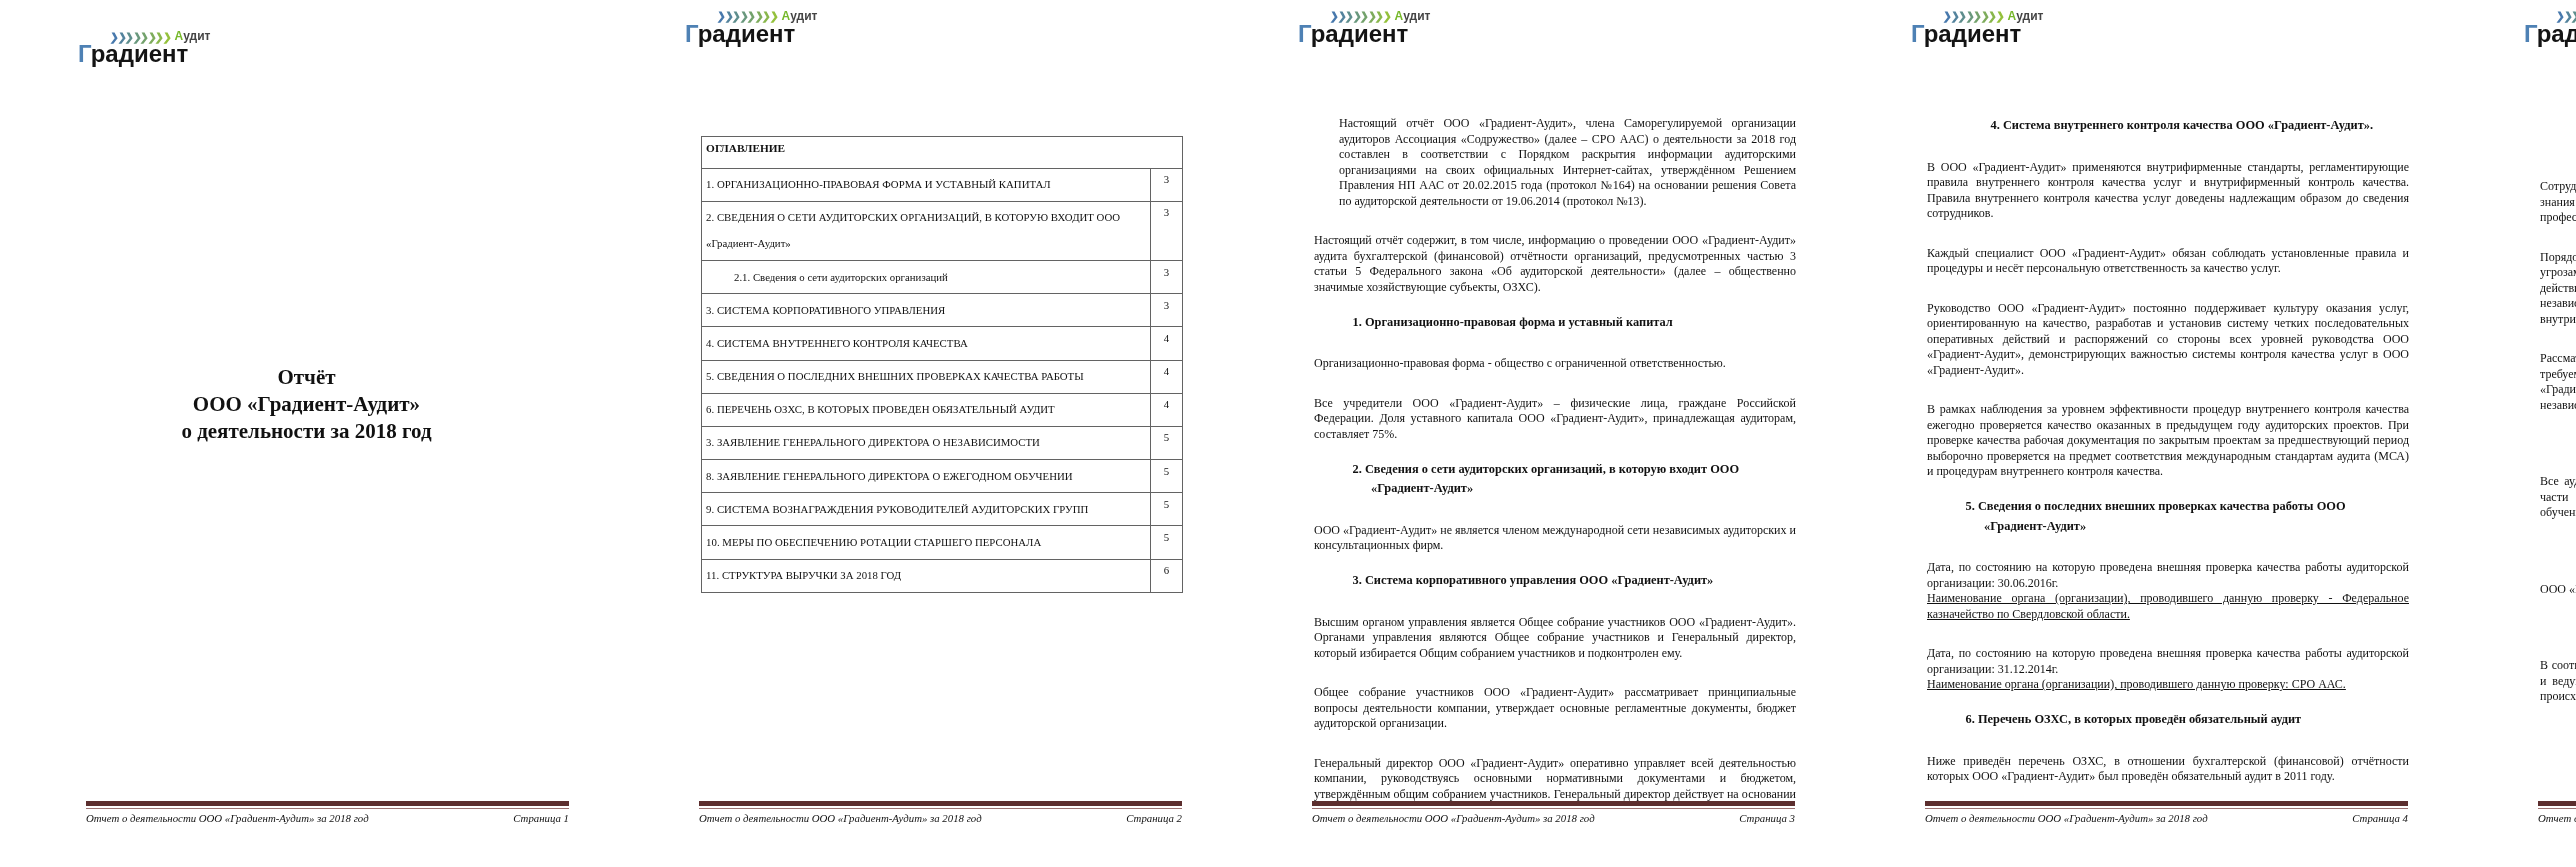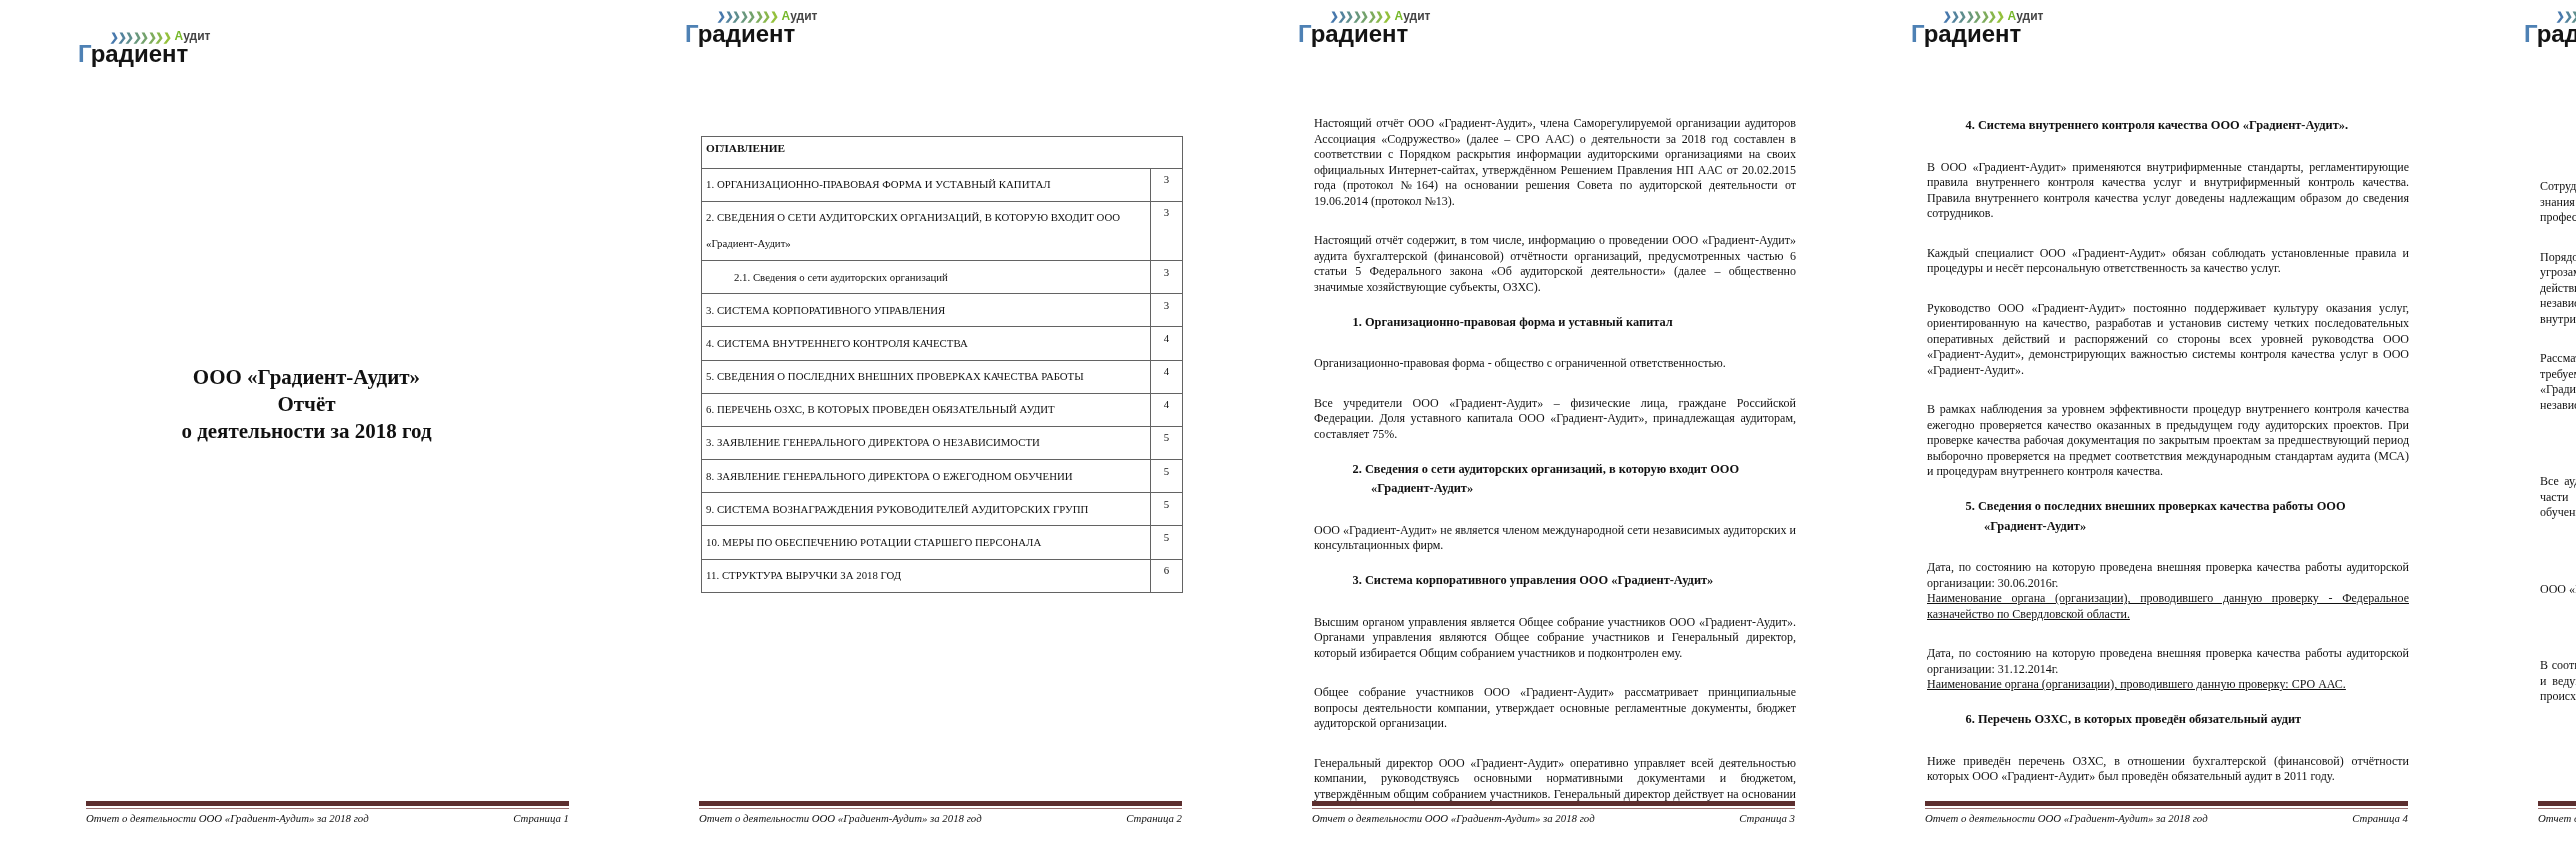"Настоящий отчёт ООО «Градиент-Аудит»," .blk:first-child { margin-left: none -> 25px }
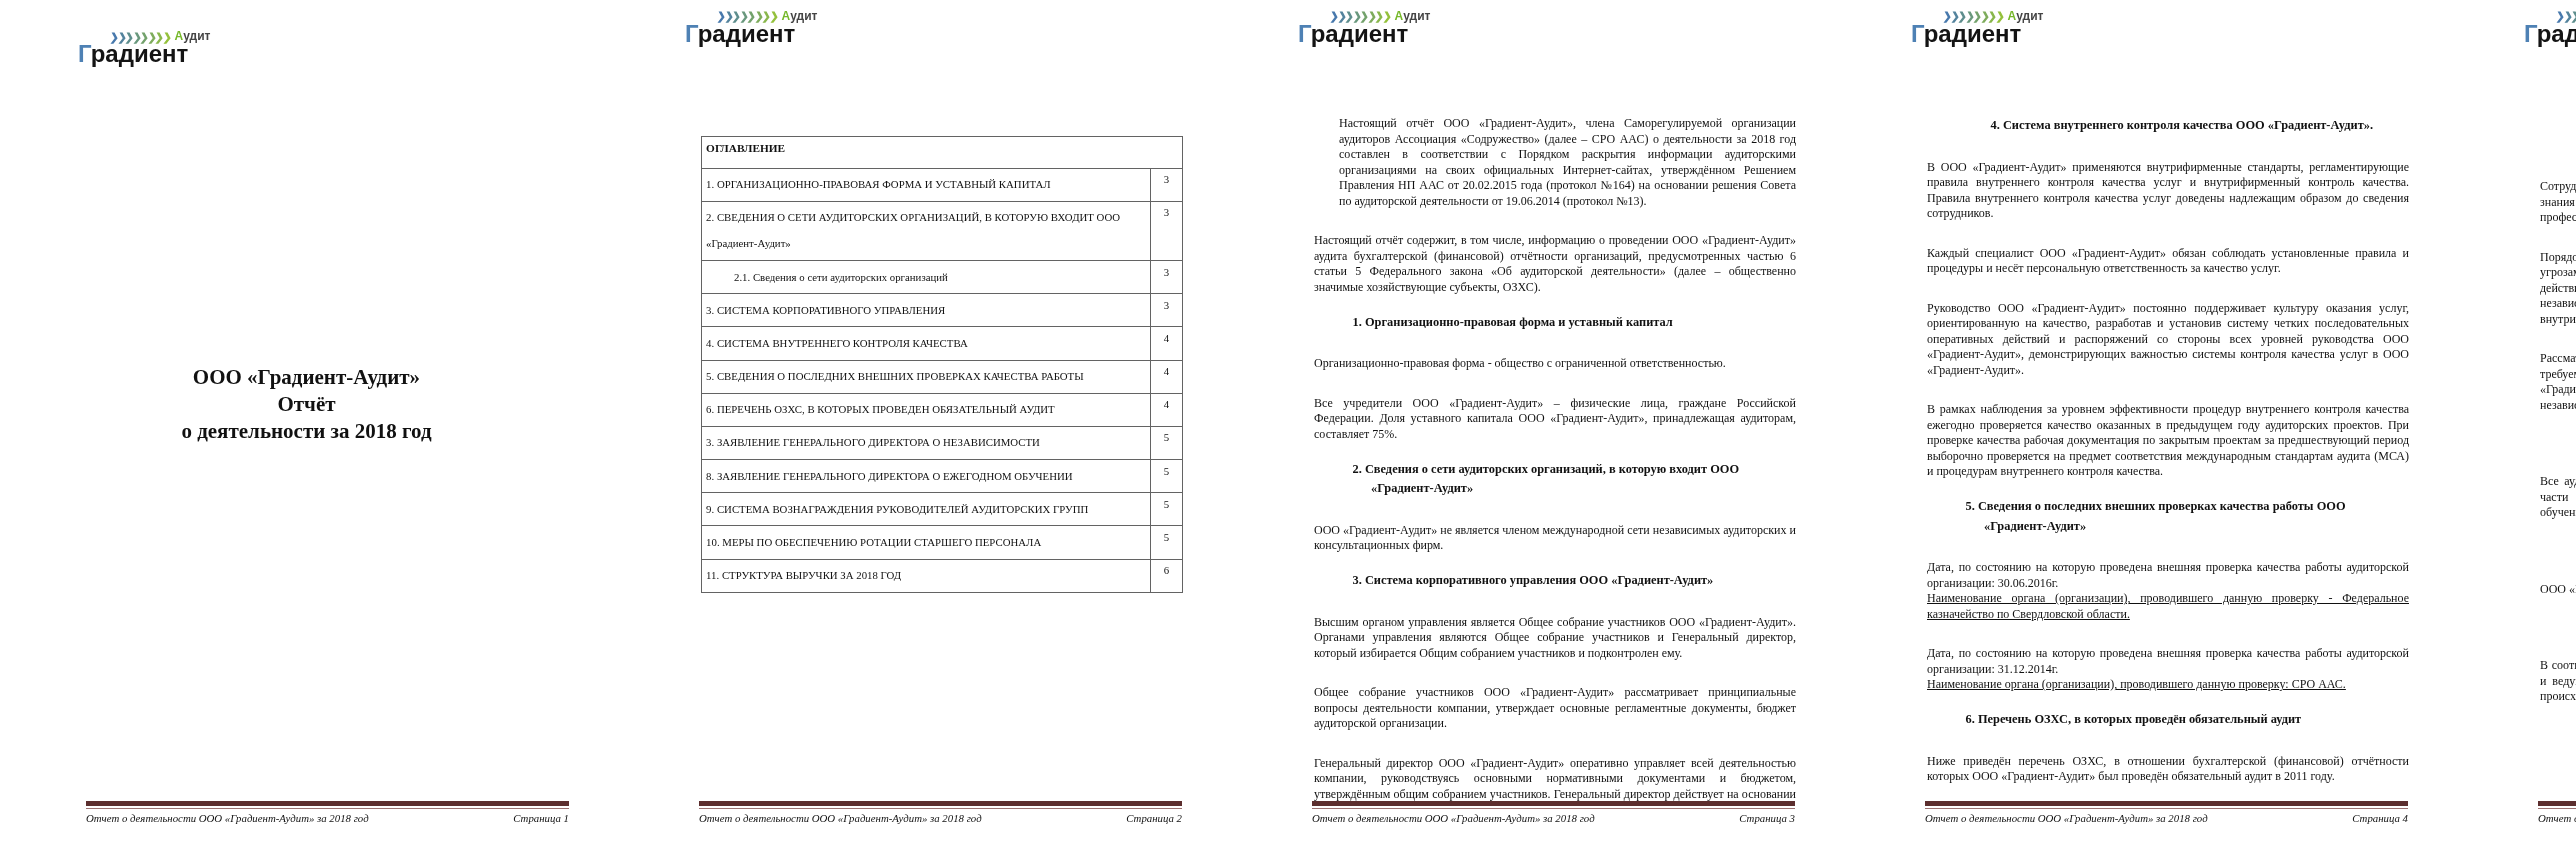"Настоящий отчёт содержит, в том" div.blk { text: 6 -> 3 }
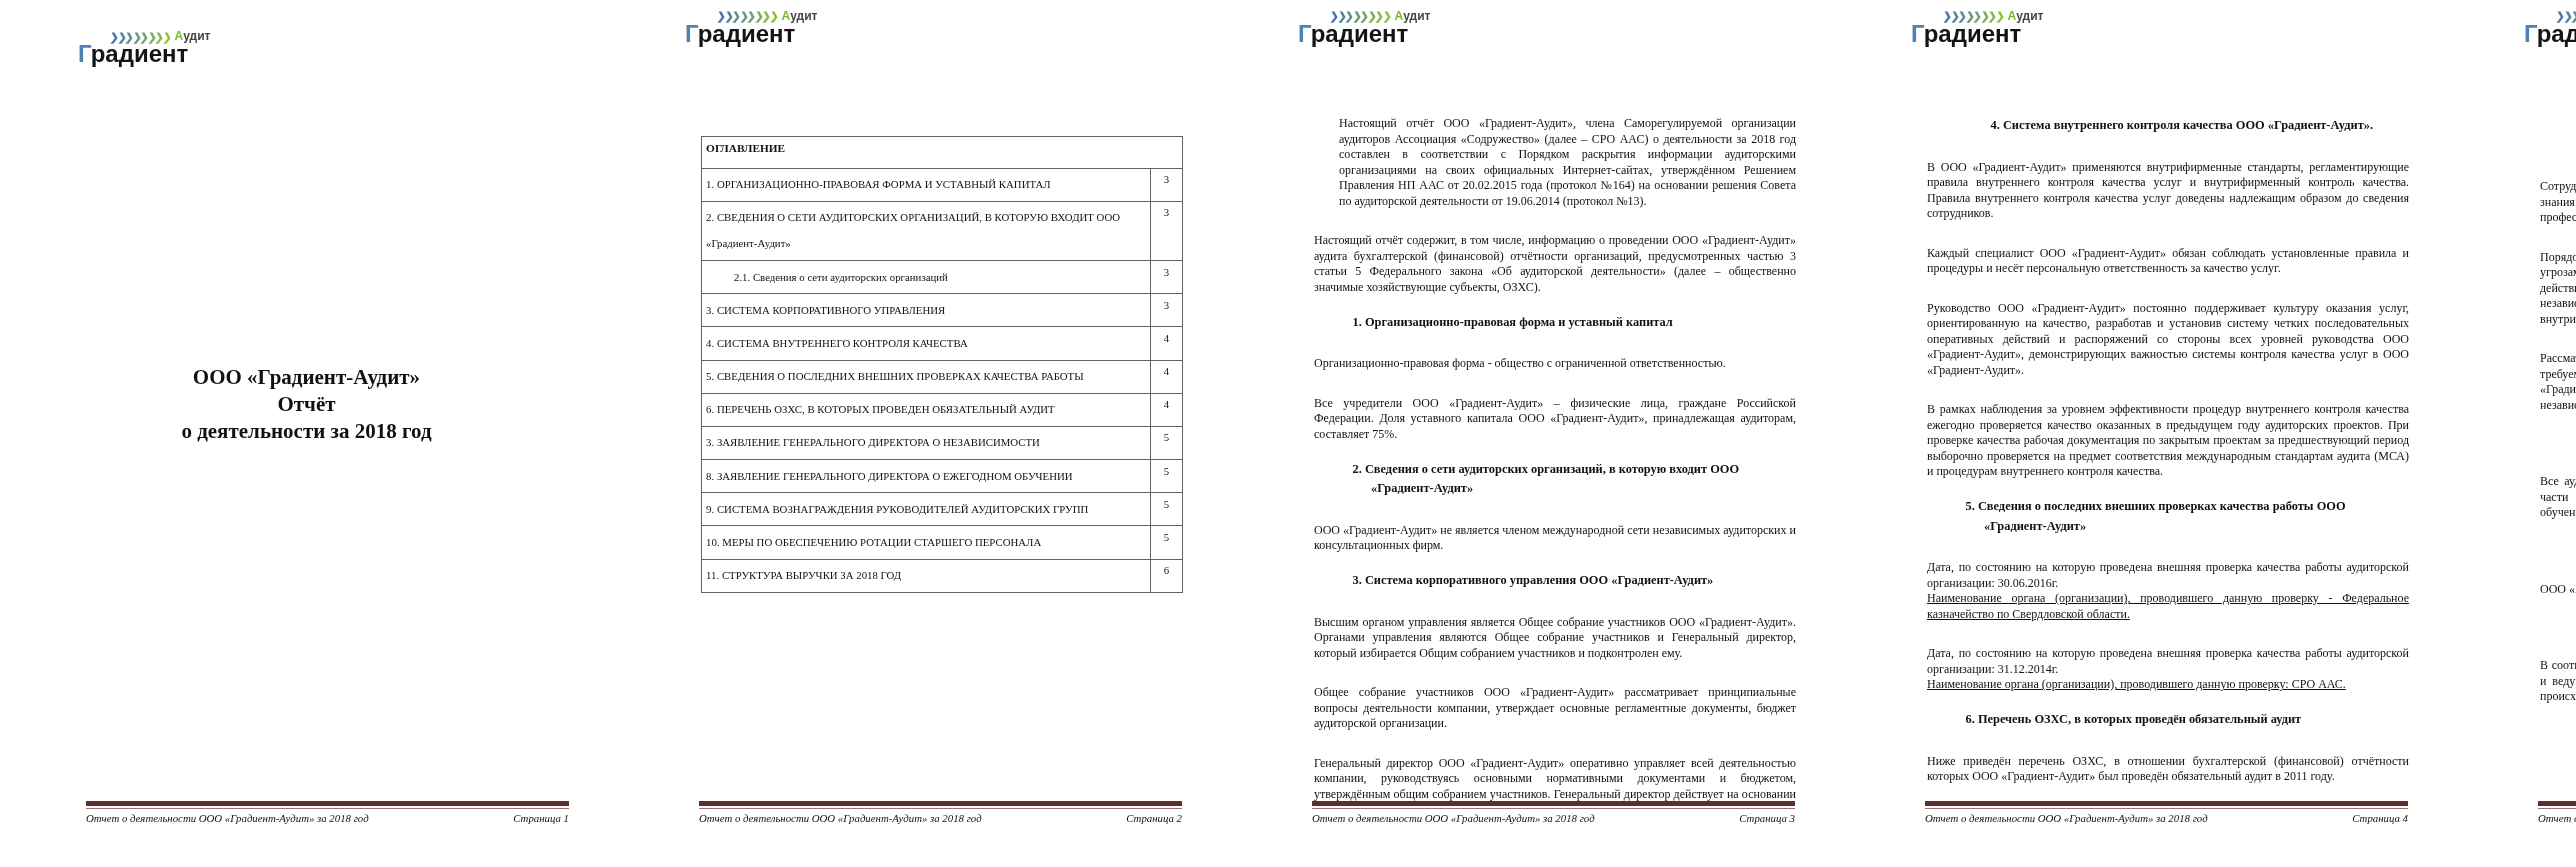"ООО «Градиент-Аудит»" div { order: before "Отчёт" -> after "Отчёт" }
